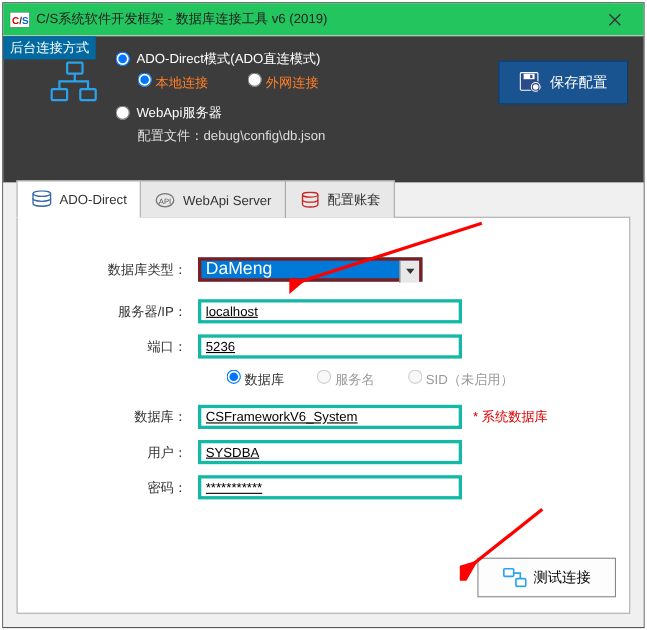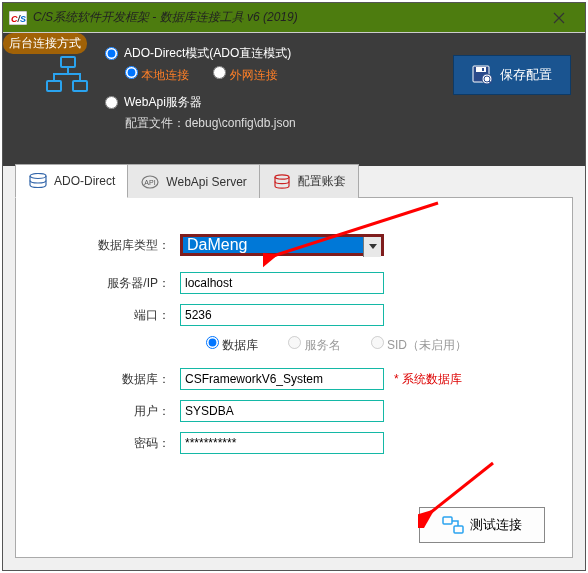"C/S" .titlebar { background: #4d7c0f -> #22c55e; font-style: italic -> none }
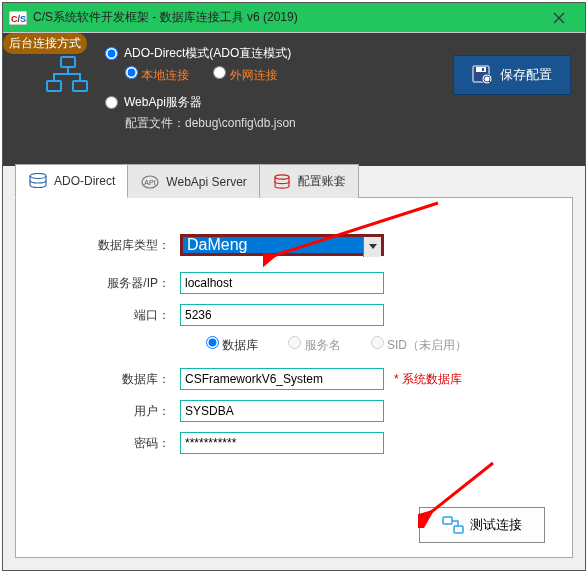"后台连接方式" .green-tag { background: #a16207 -> #0369a1; border-radius: 10px -> none }
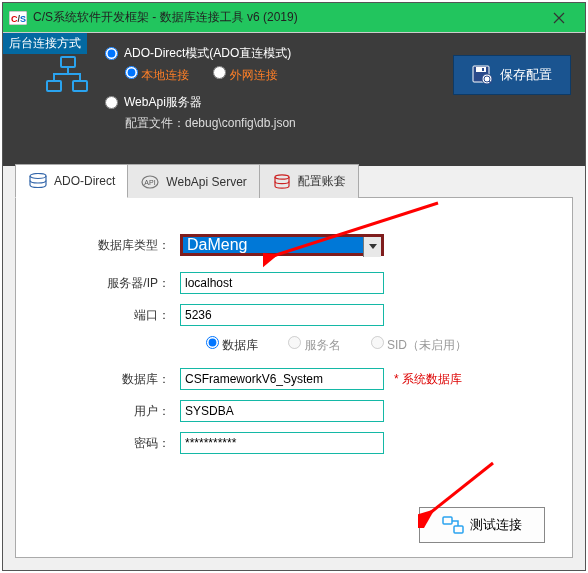"本地连接" .sub-radios { gap: 24px -> 36px }
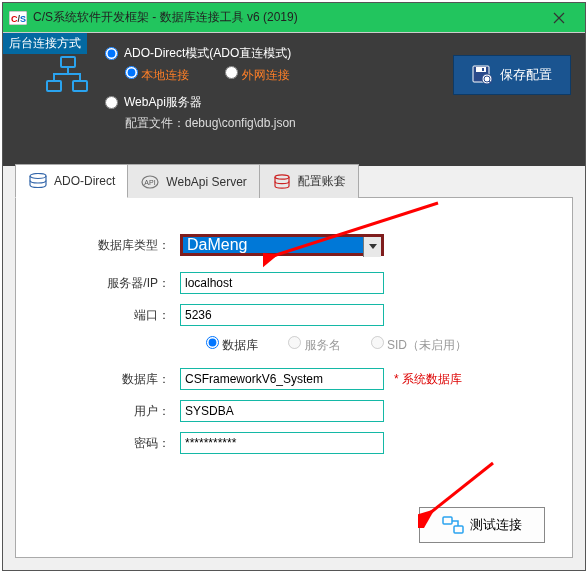"localhost" .form-input { border: 1px solid #14b8a6 -> 3px solid #14b8a6; text-decoration: none -> underline; width: 204px -> 240px }
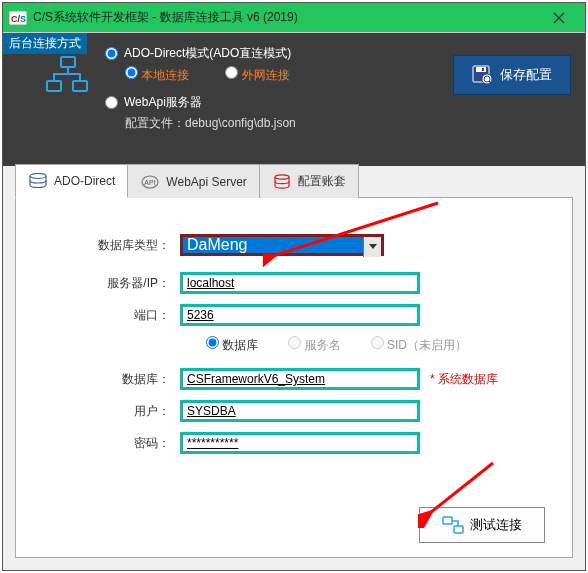"测试连接" .test-btn { right: 27px -> 12px }
